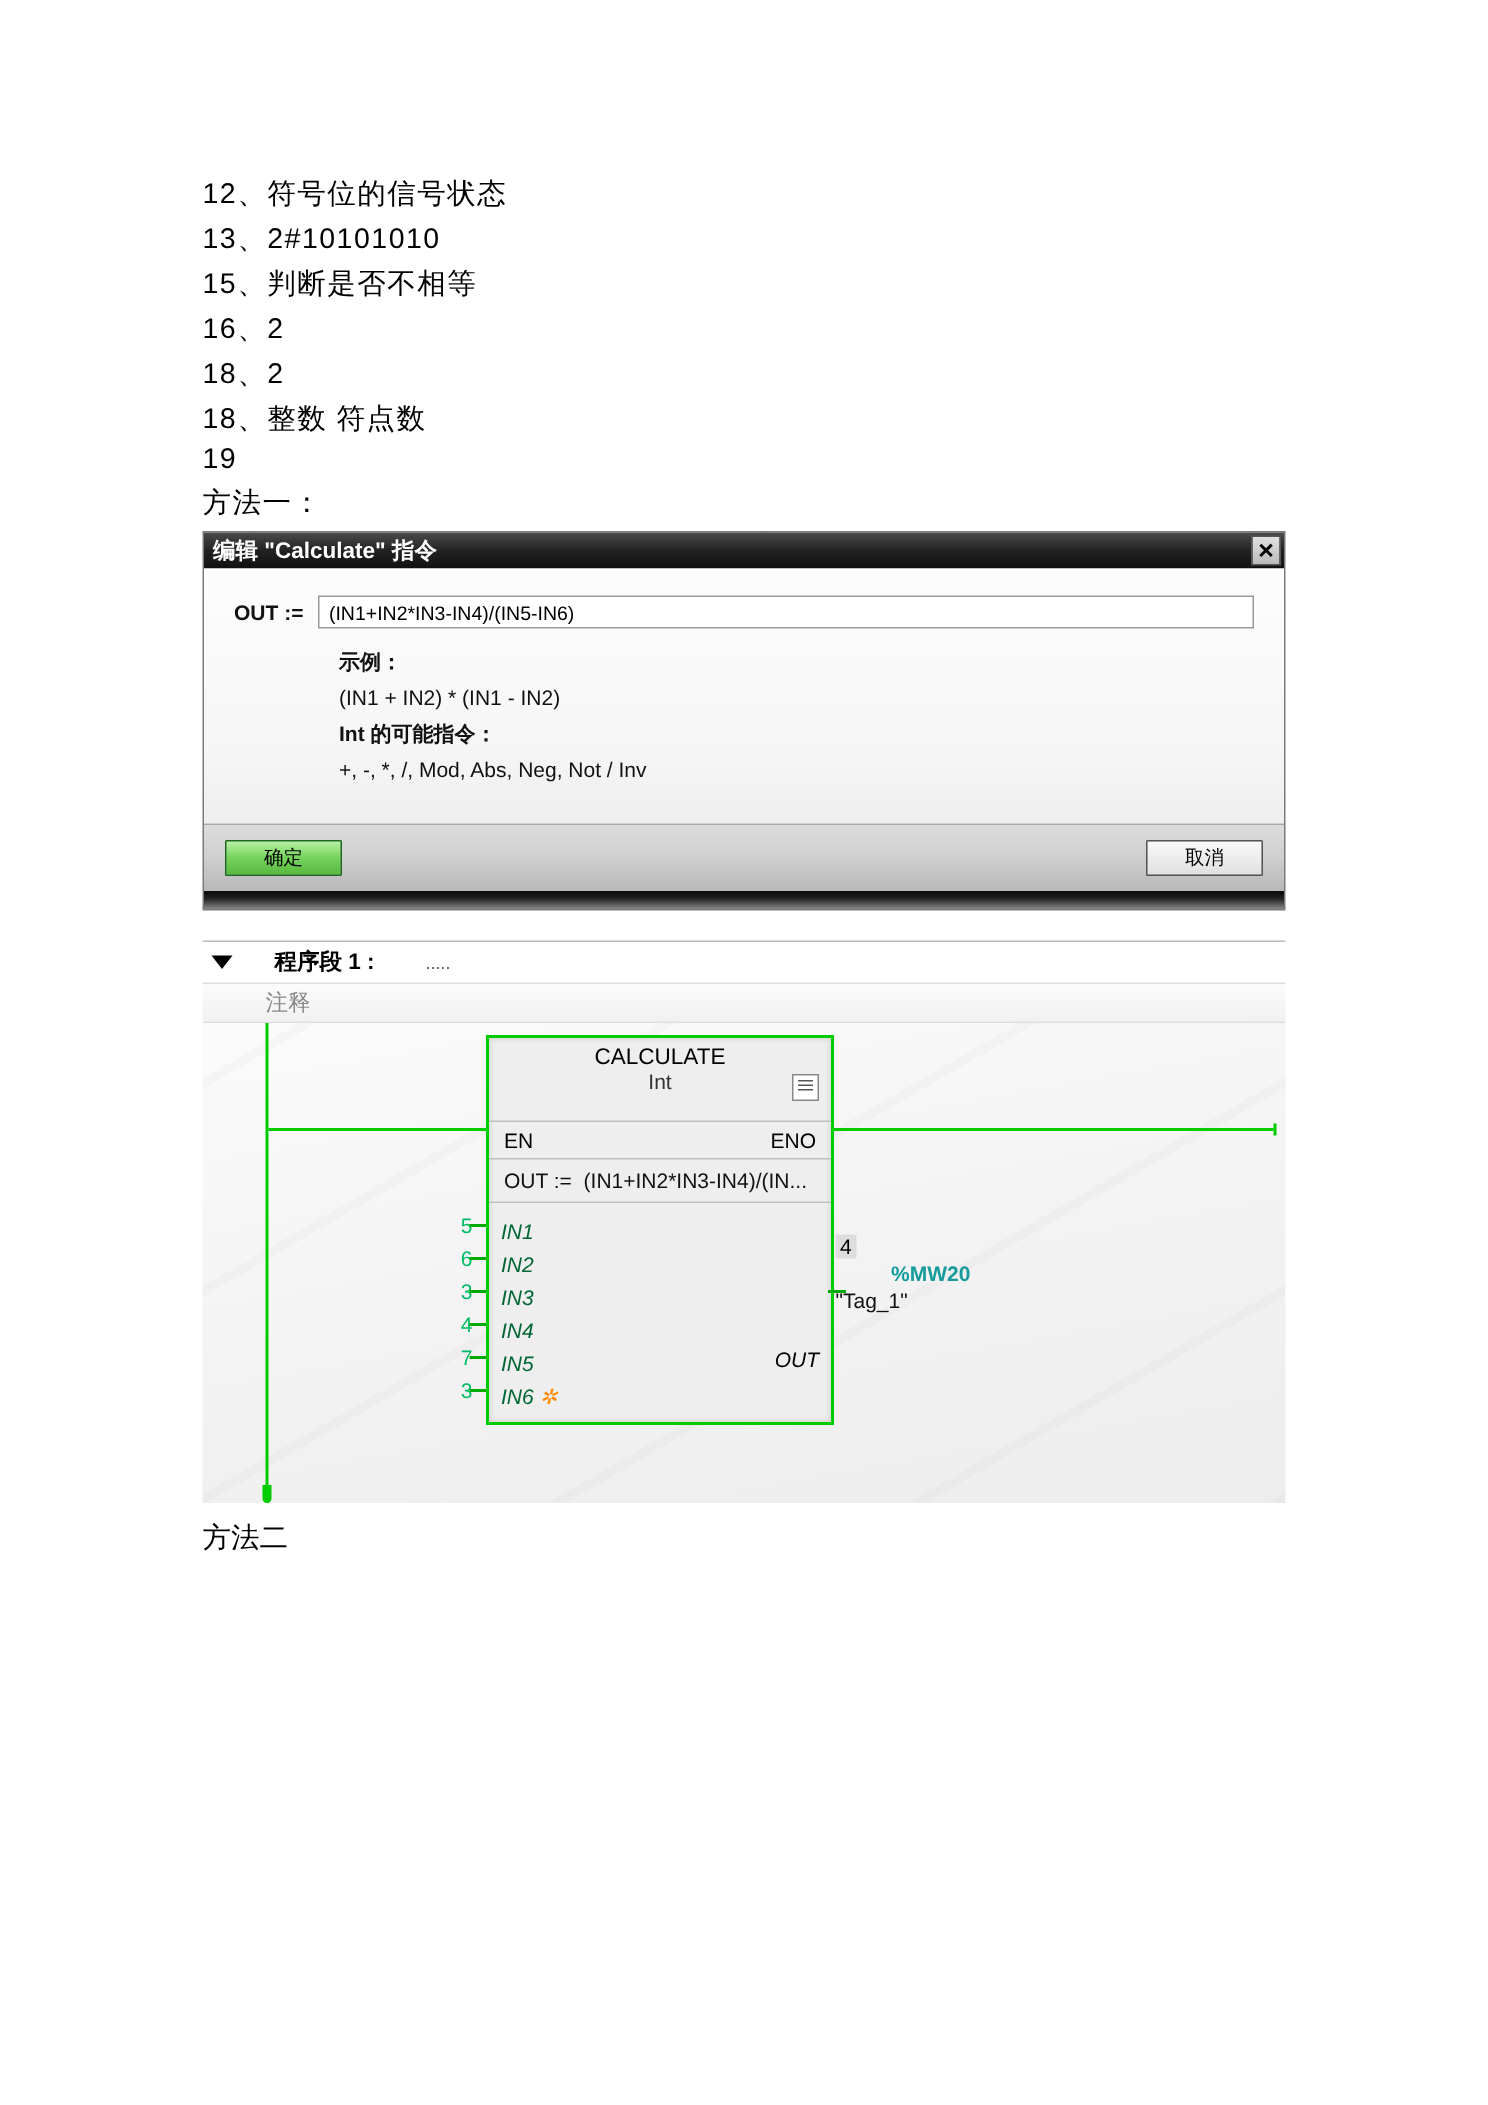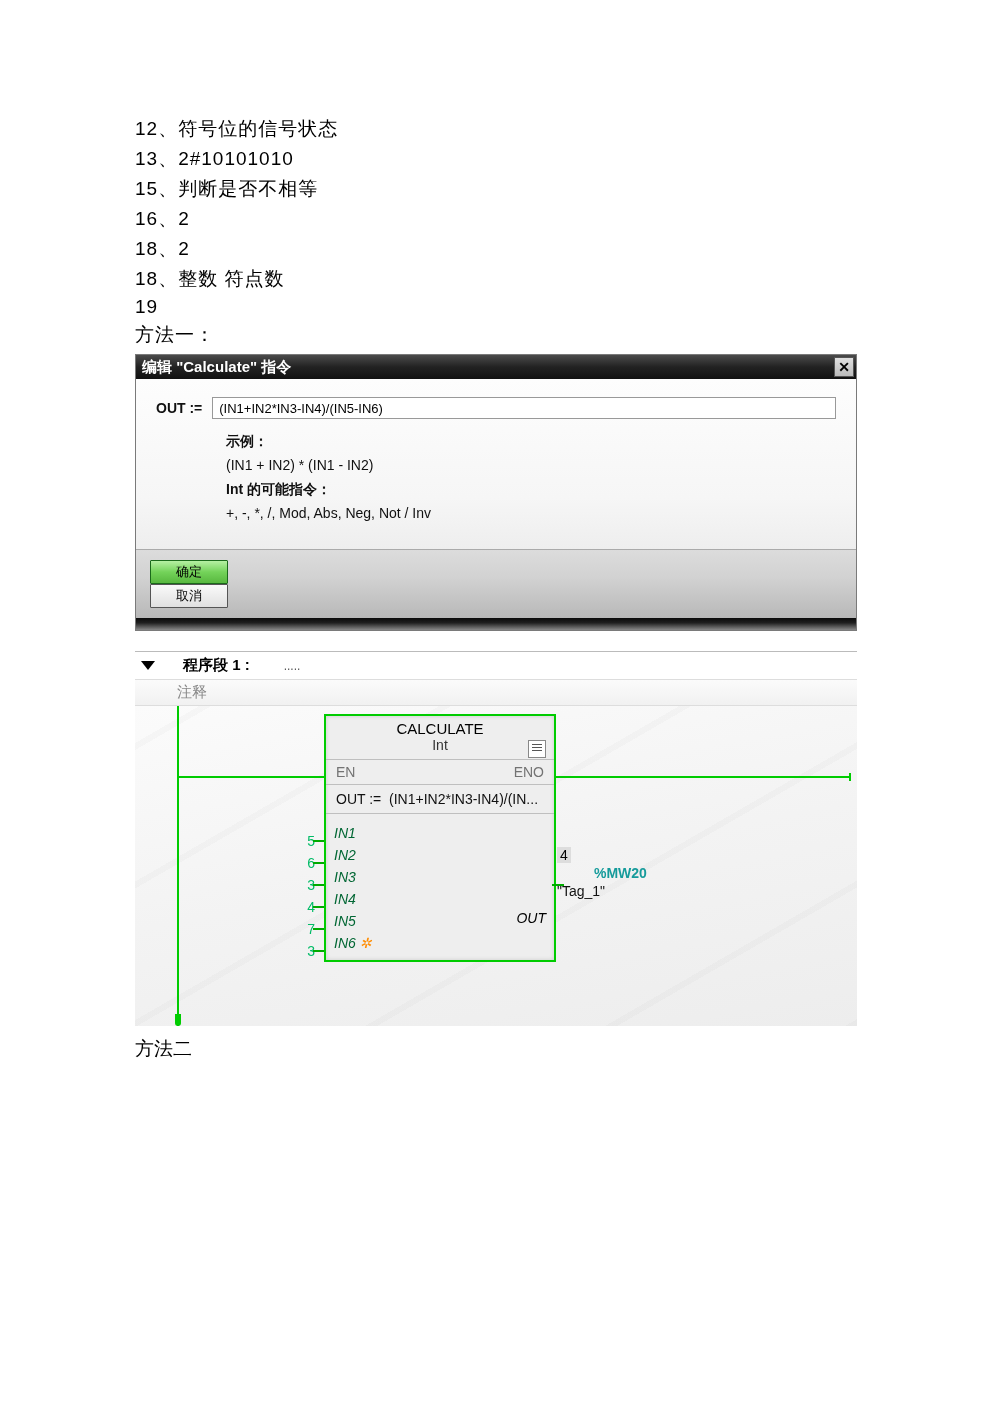"确定" .dialog-footer { flex-direction: column -> none; gap: none -> 12px }
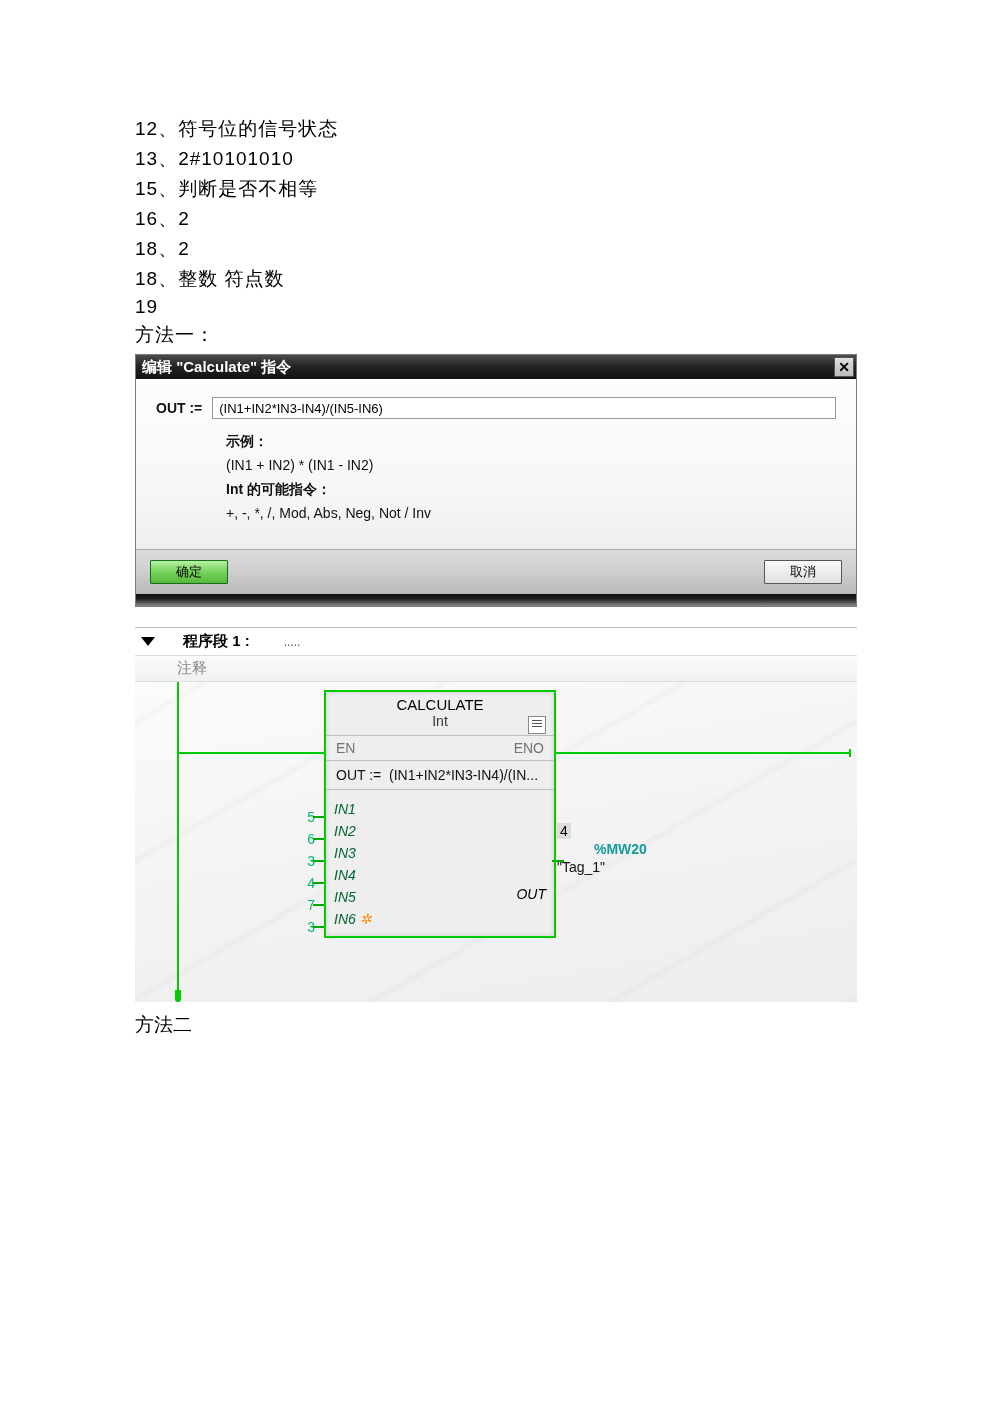"CALCULATE" .block-head { padding: 4px 6px 6px 6px -> 4px 6px 18px 6px }
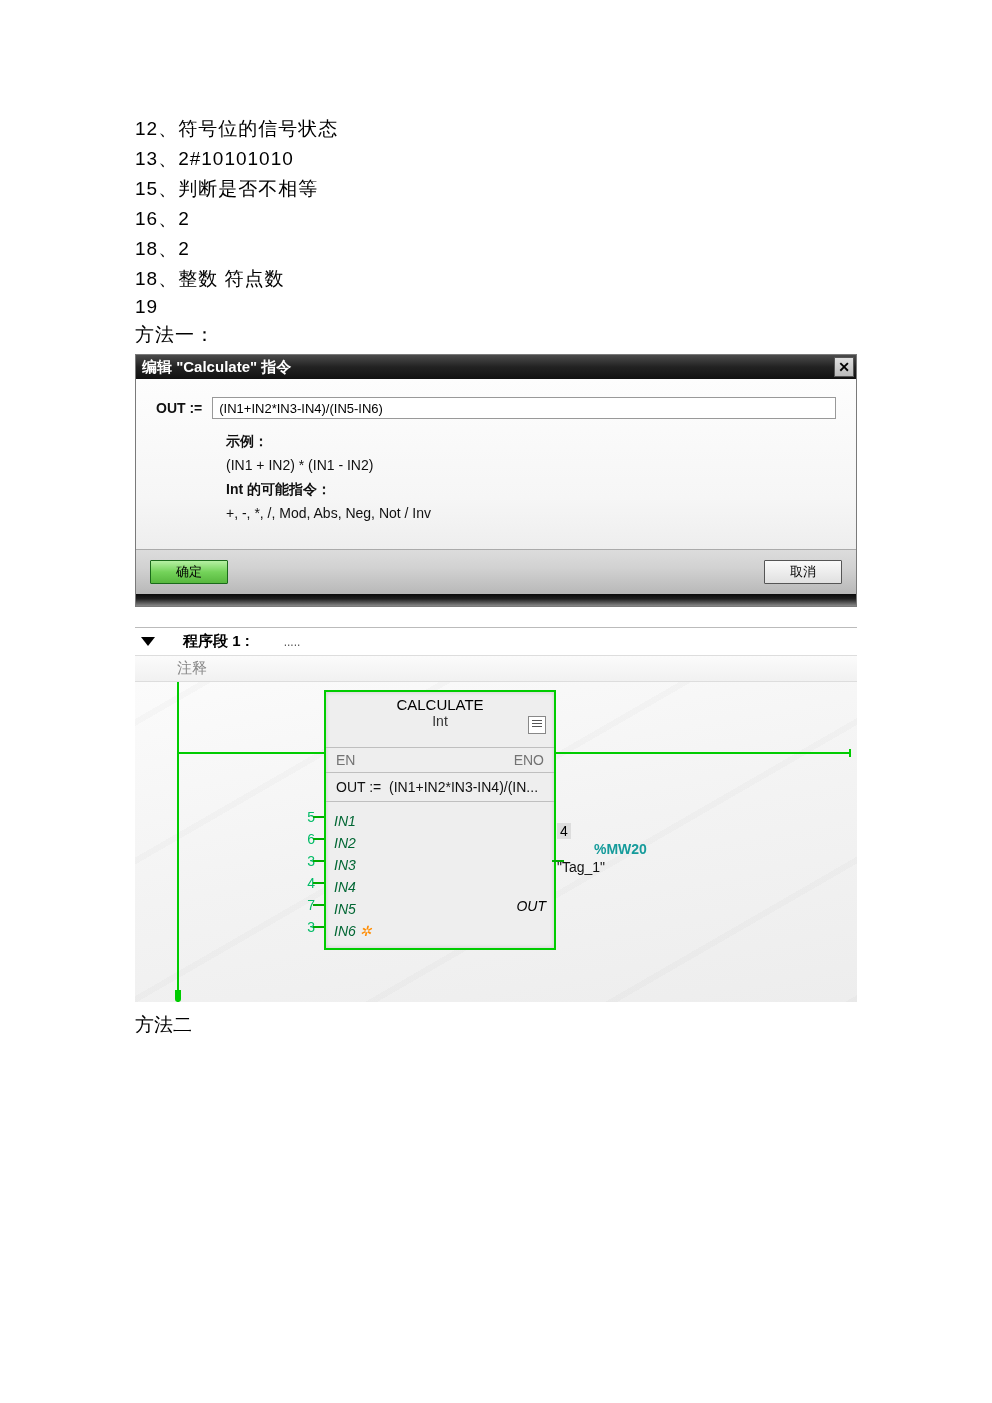"EN" .block-enrow { color: #737373 -> #000000 }
